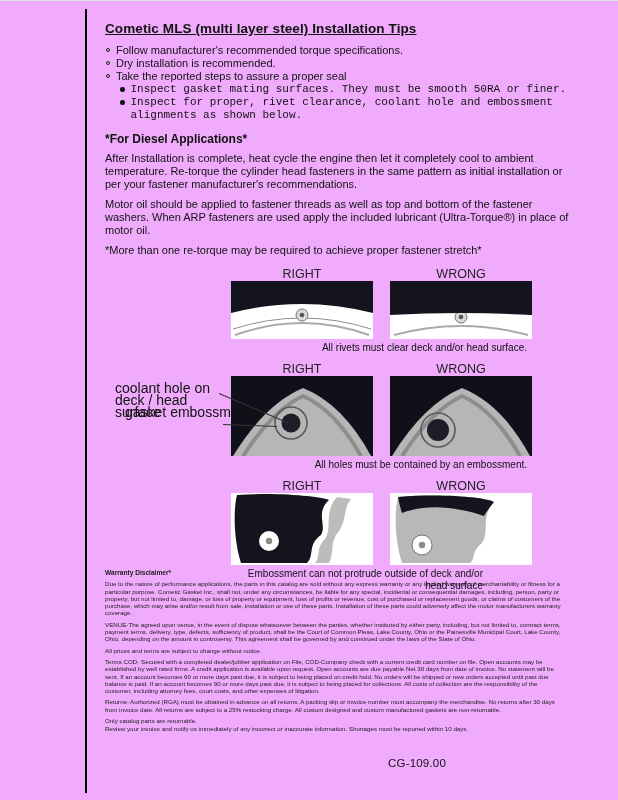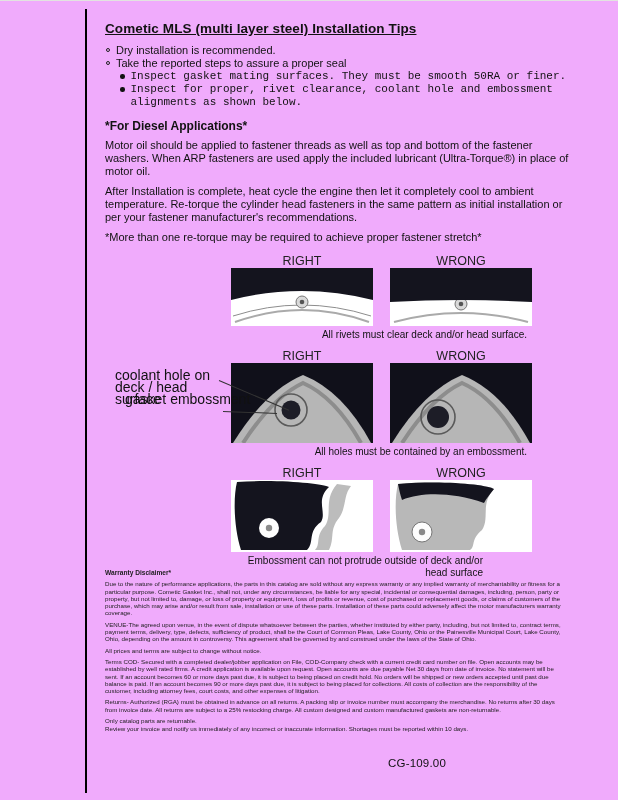"Follow manufacturer's recommended torque" div.bullet { html: none -> <div> <span></span> <span>Follow manufacturer's recommended torque specifications.</span> </div> }
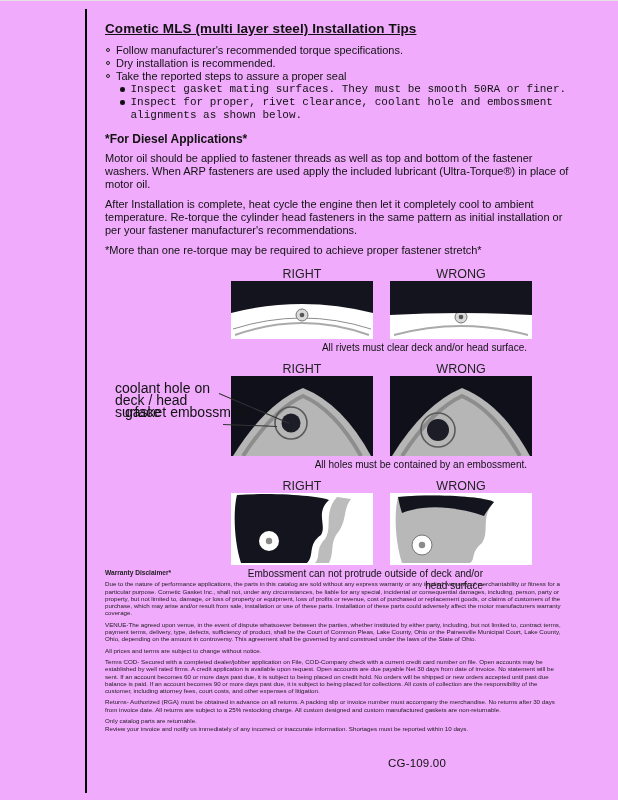"Motor oil should be applied" div.para { order: before "After Installation is complete, heat" -> after "After Installation is complete, heat" }
